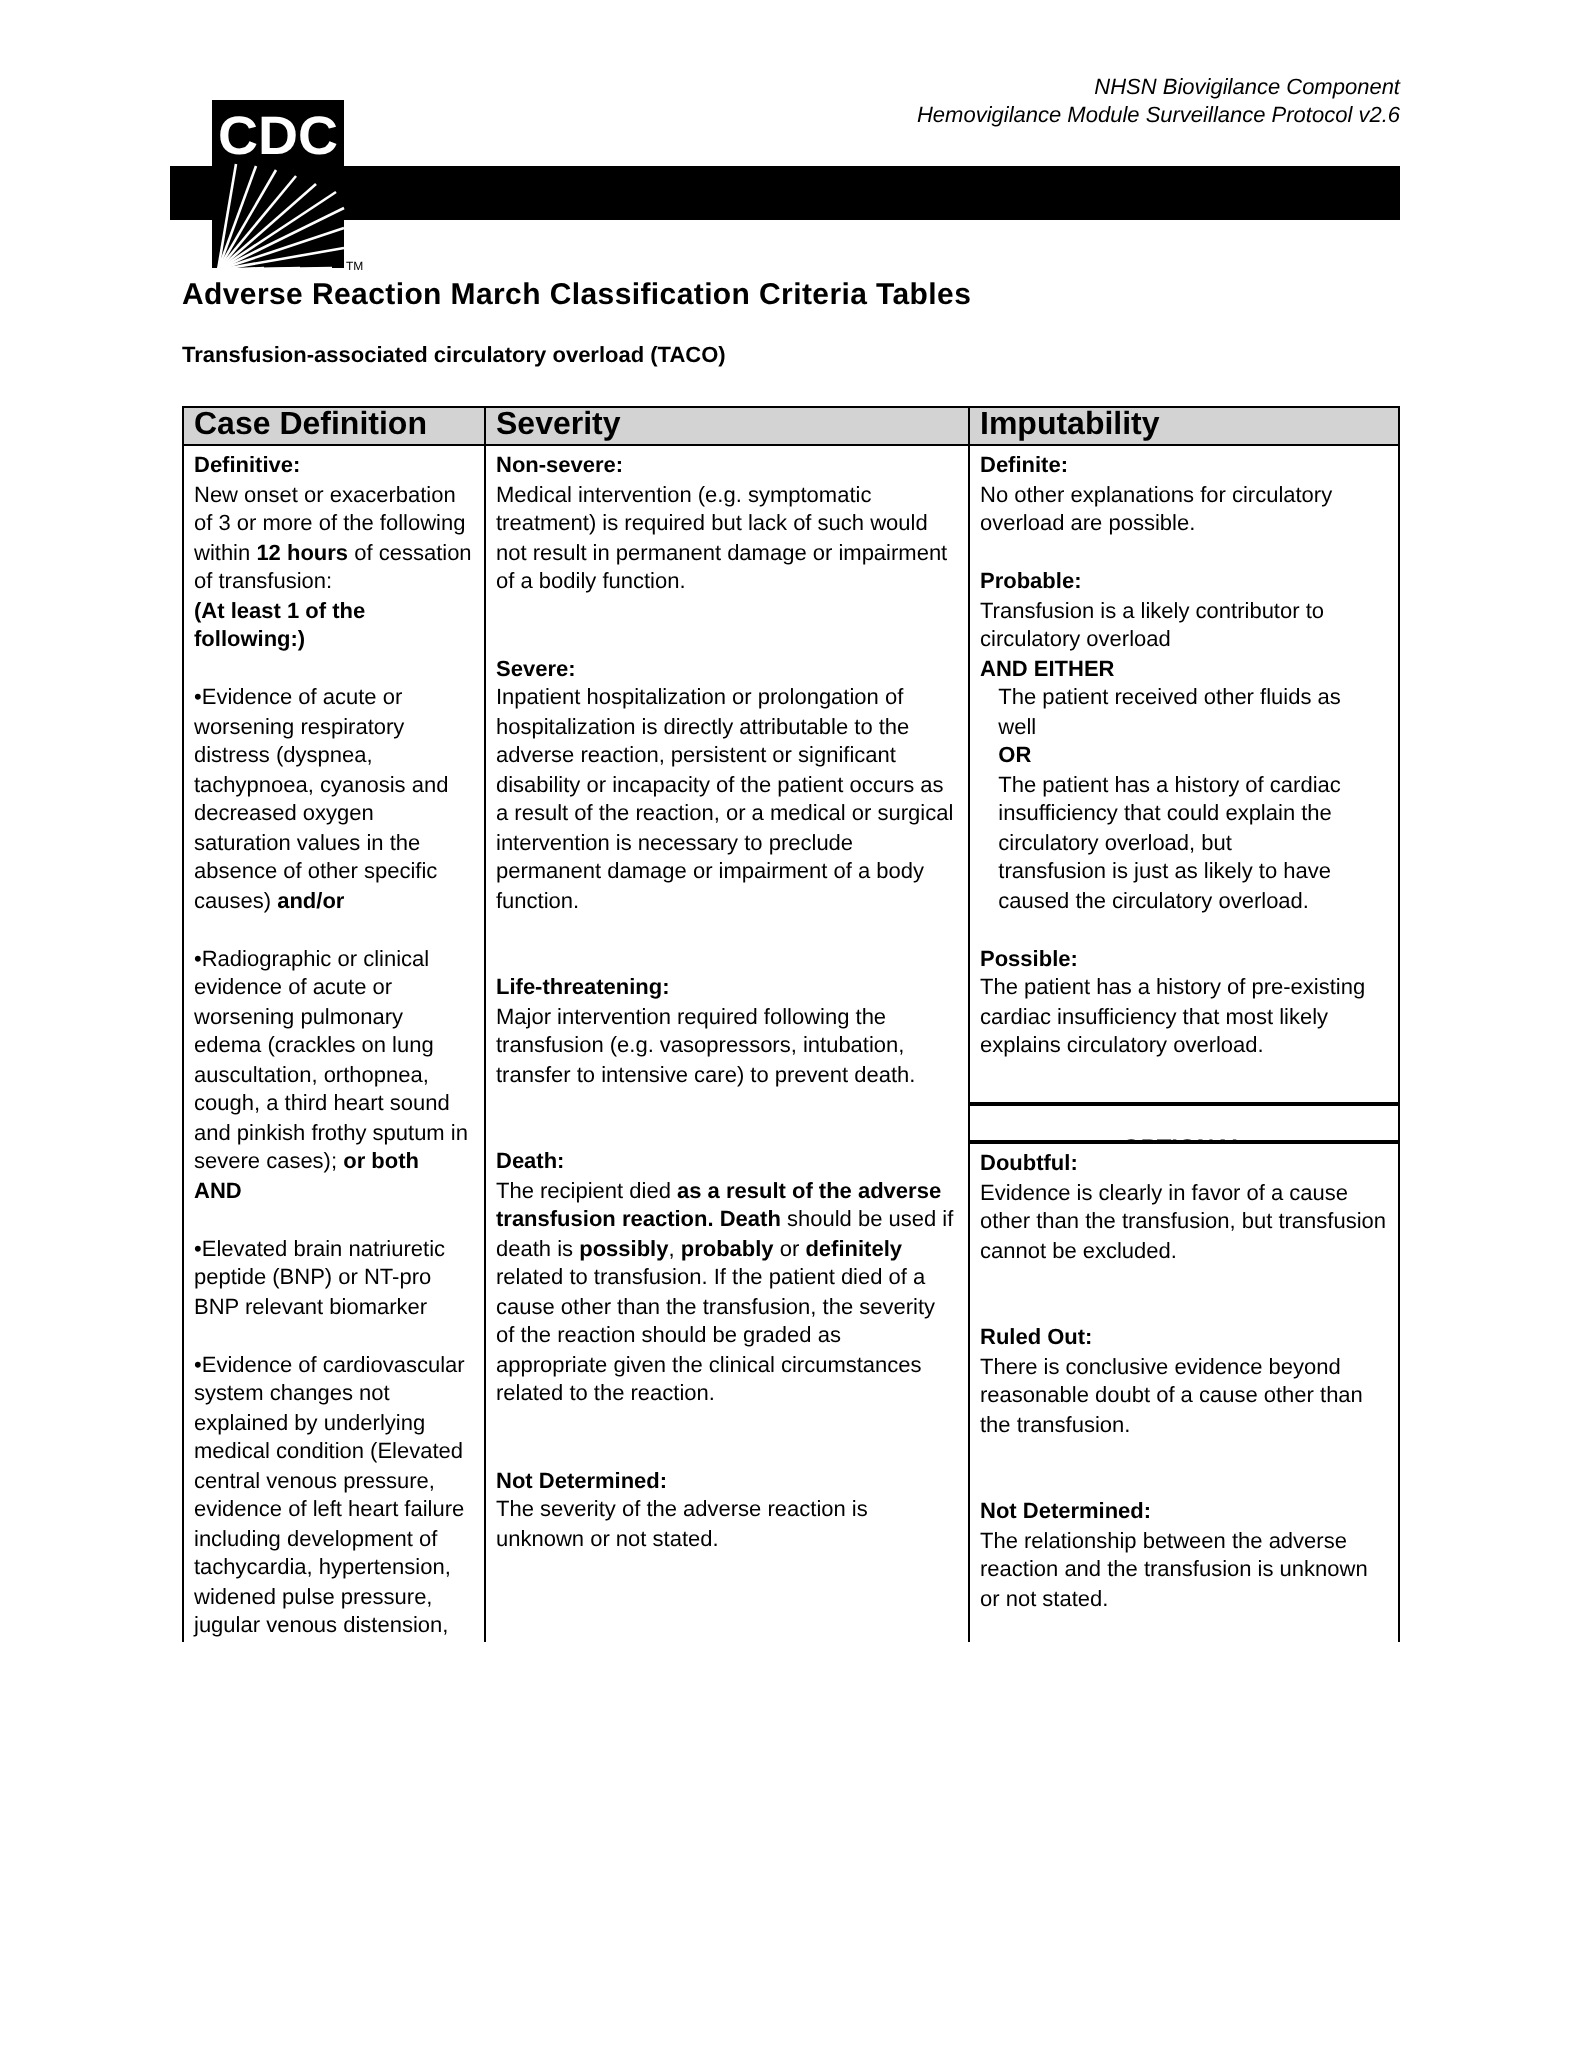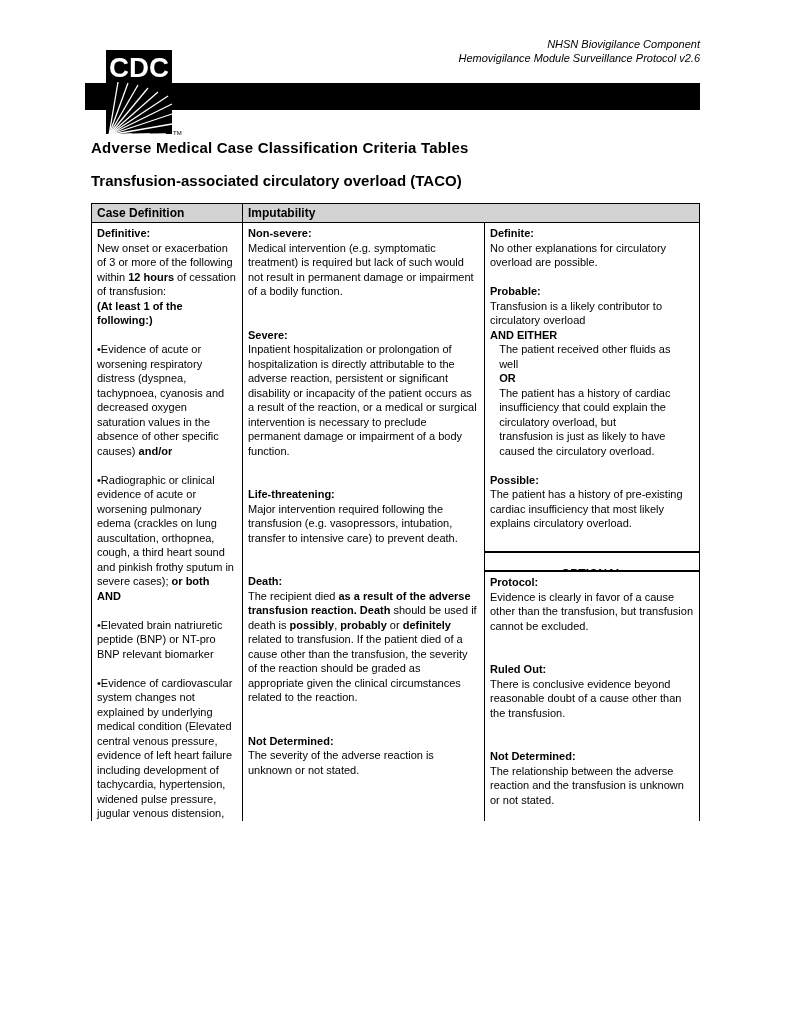"Adverse Medical Case Classification" div.doc-title { text: Medical Case -> Reaction March }
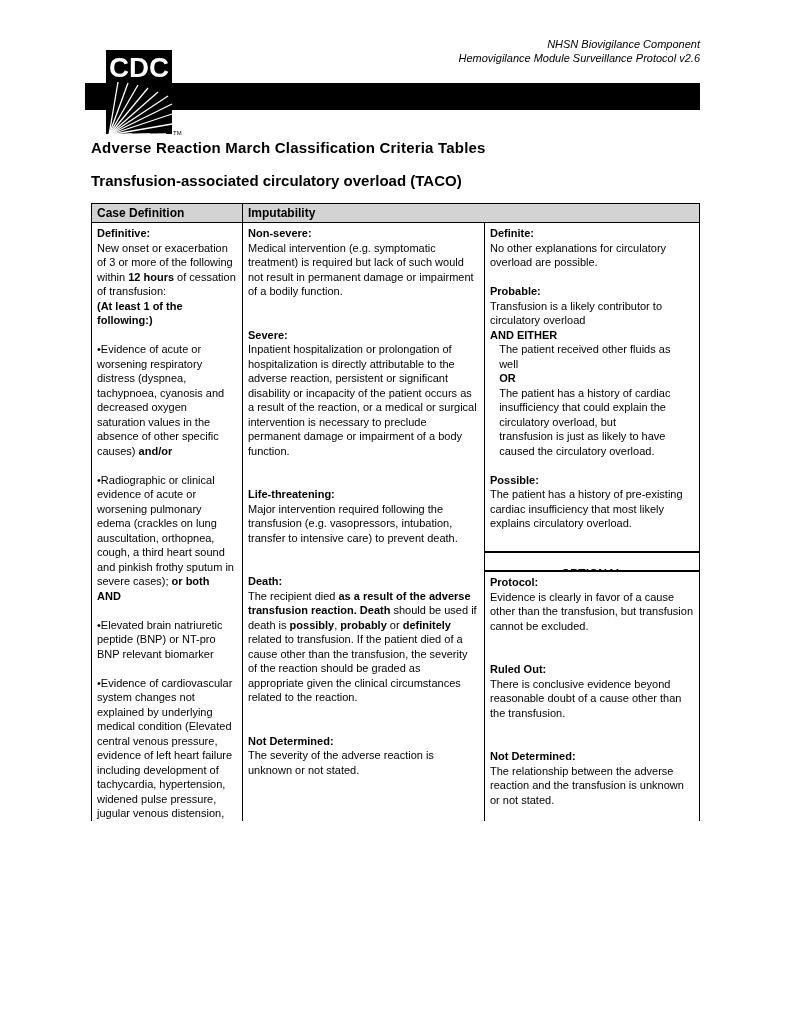"Transfusion-associated circulatory" .doc-subtitle { font-size: 15px -> 11px }
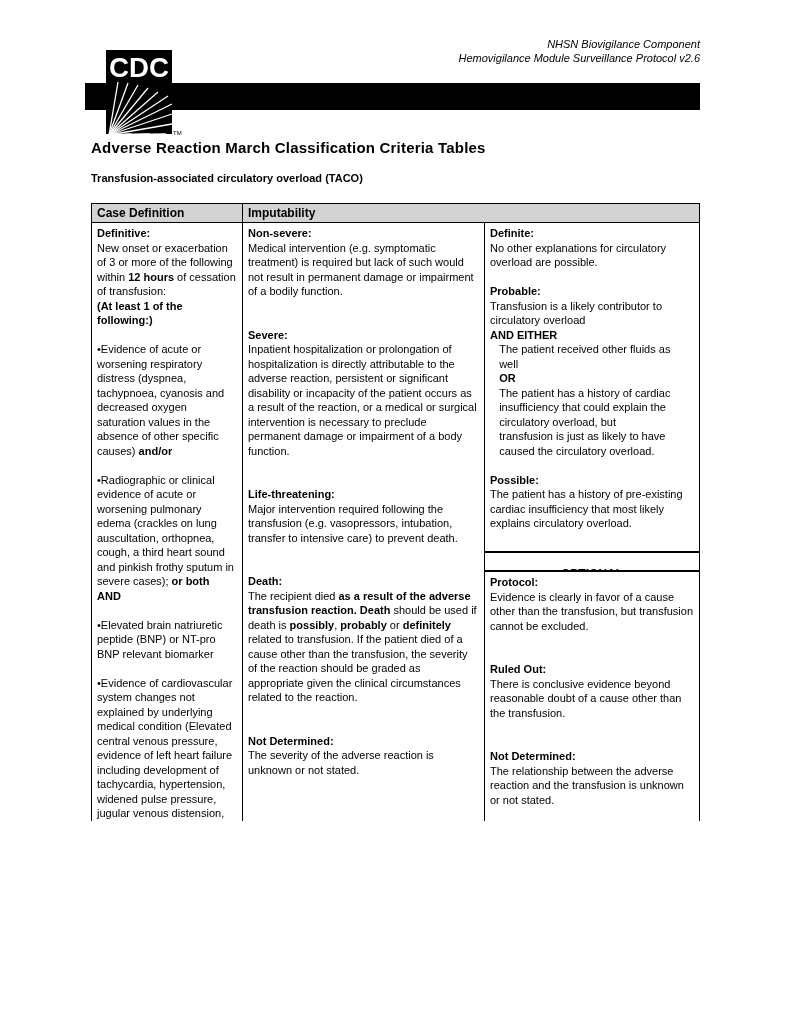"Case Definition" .th { font-size: 12px -> 16px }
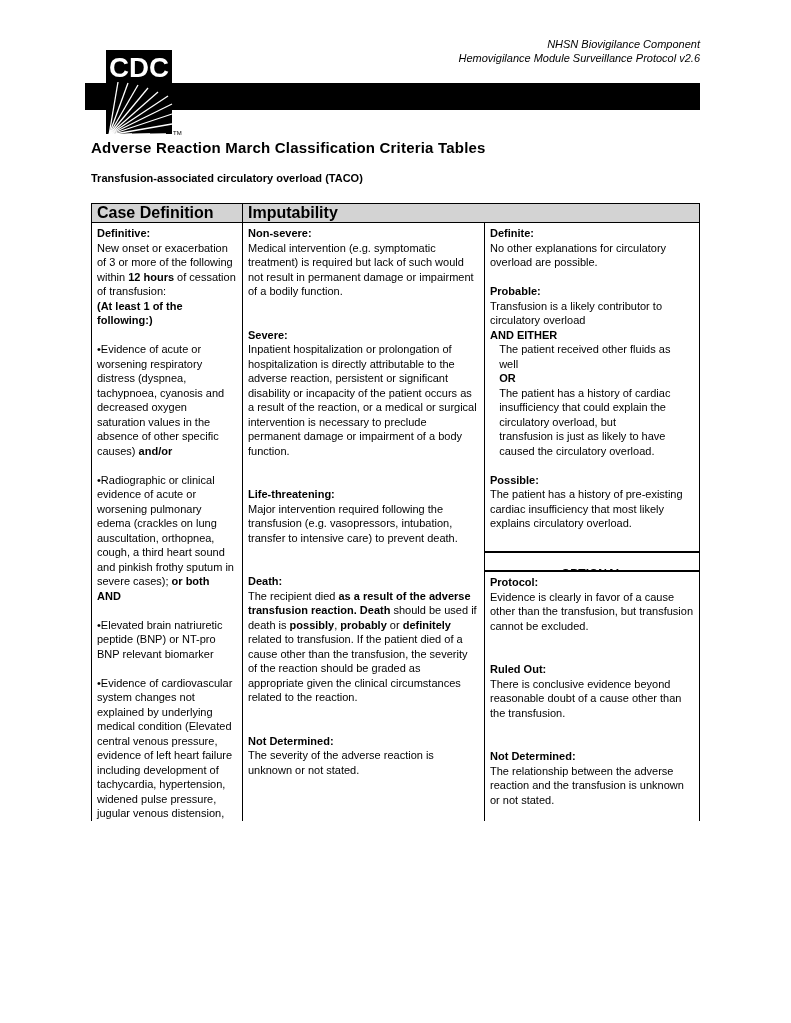"Severity" div.th { html: none -> <div>Severity</div> }
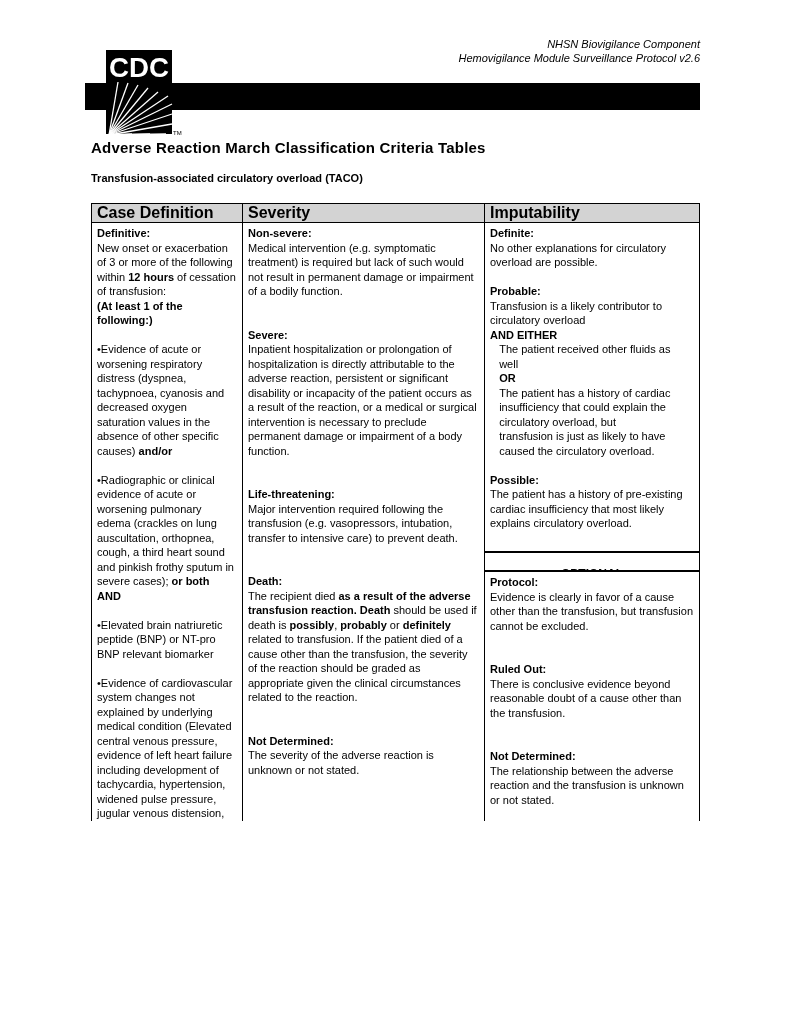"Protocol:" b { text: Protocol -> Doubtful }
